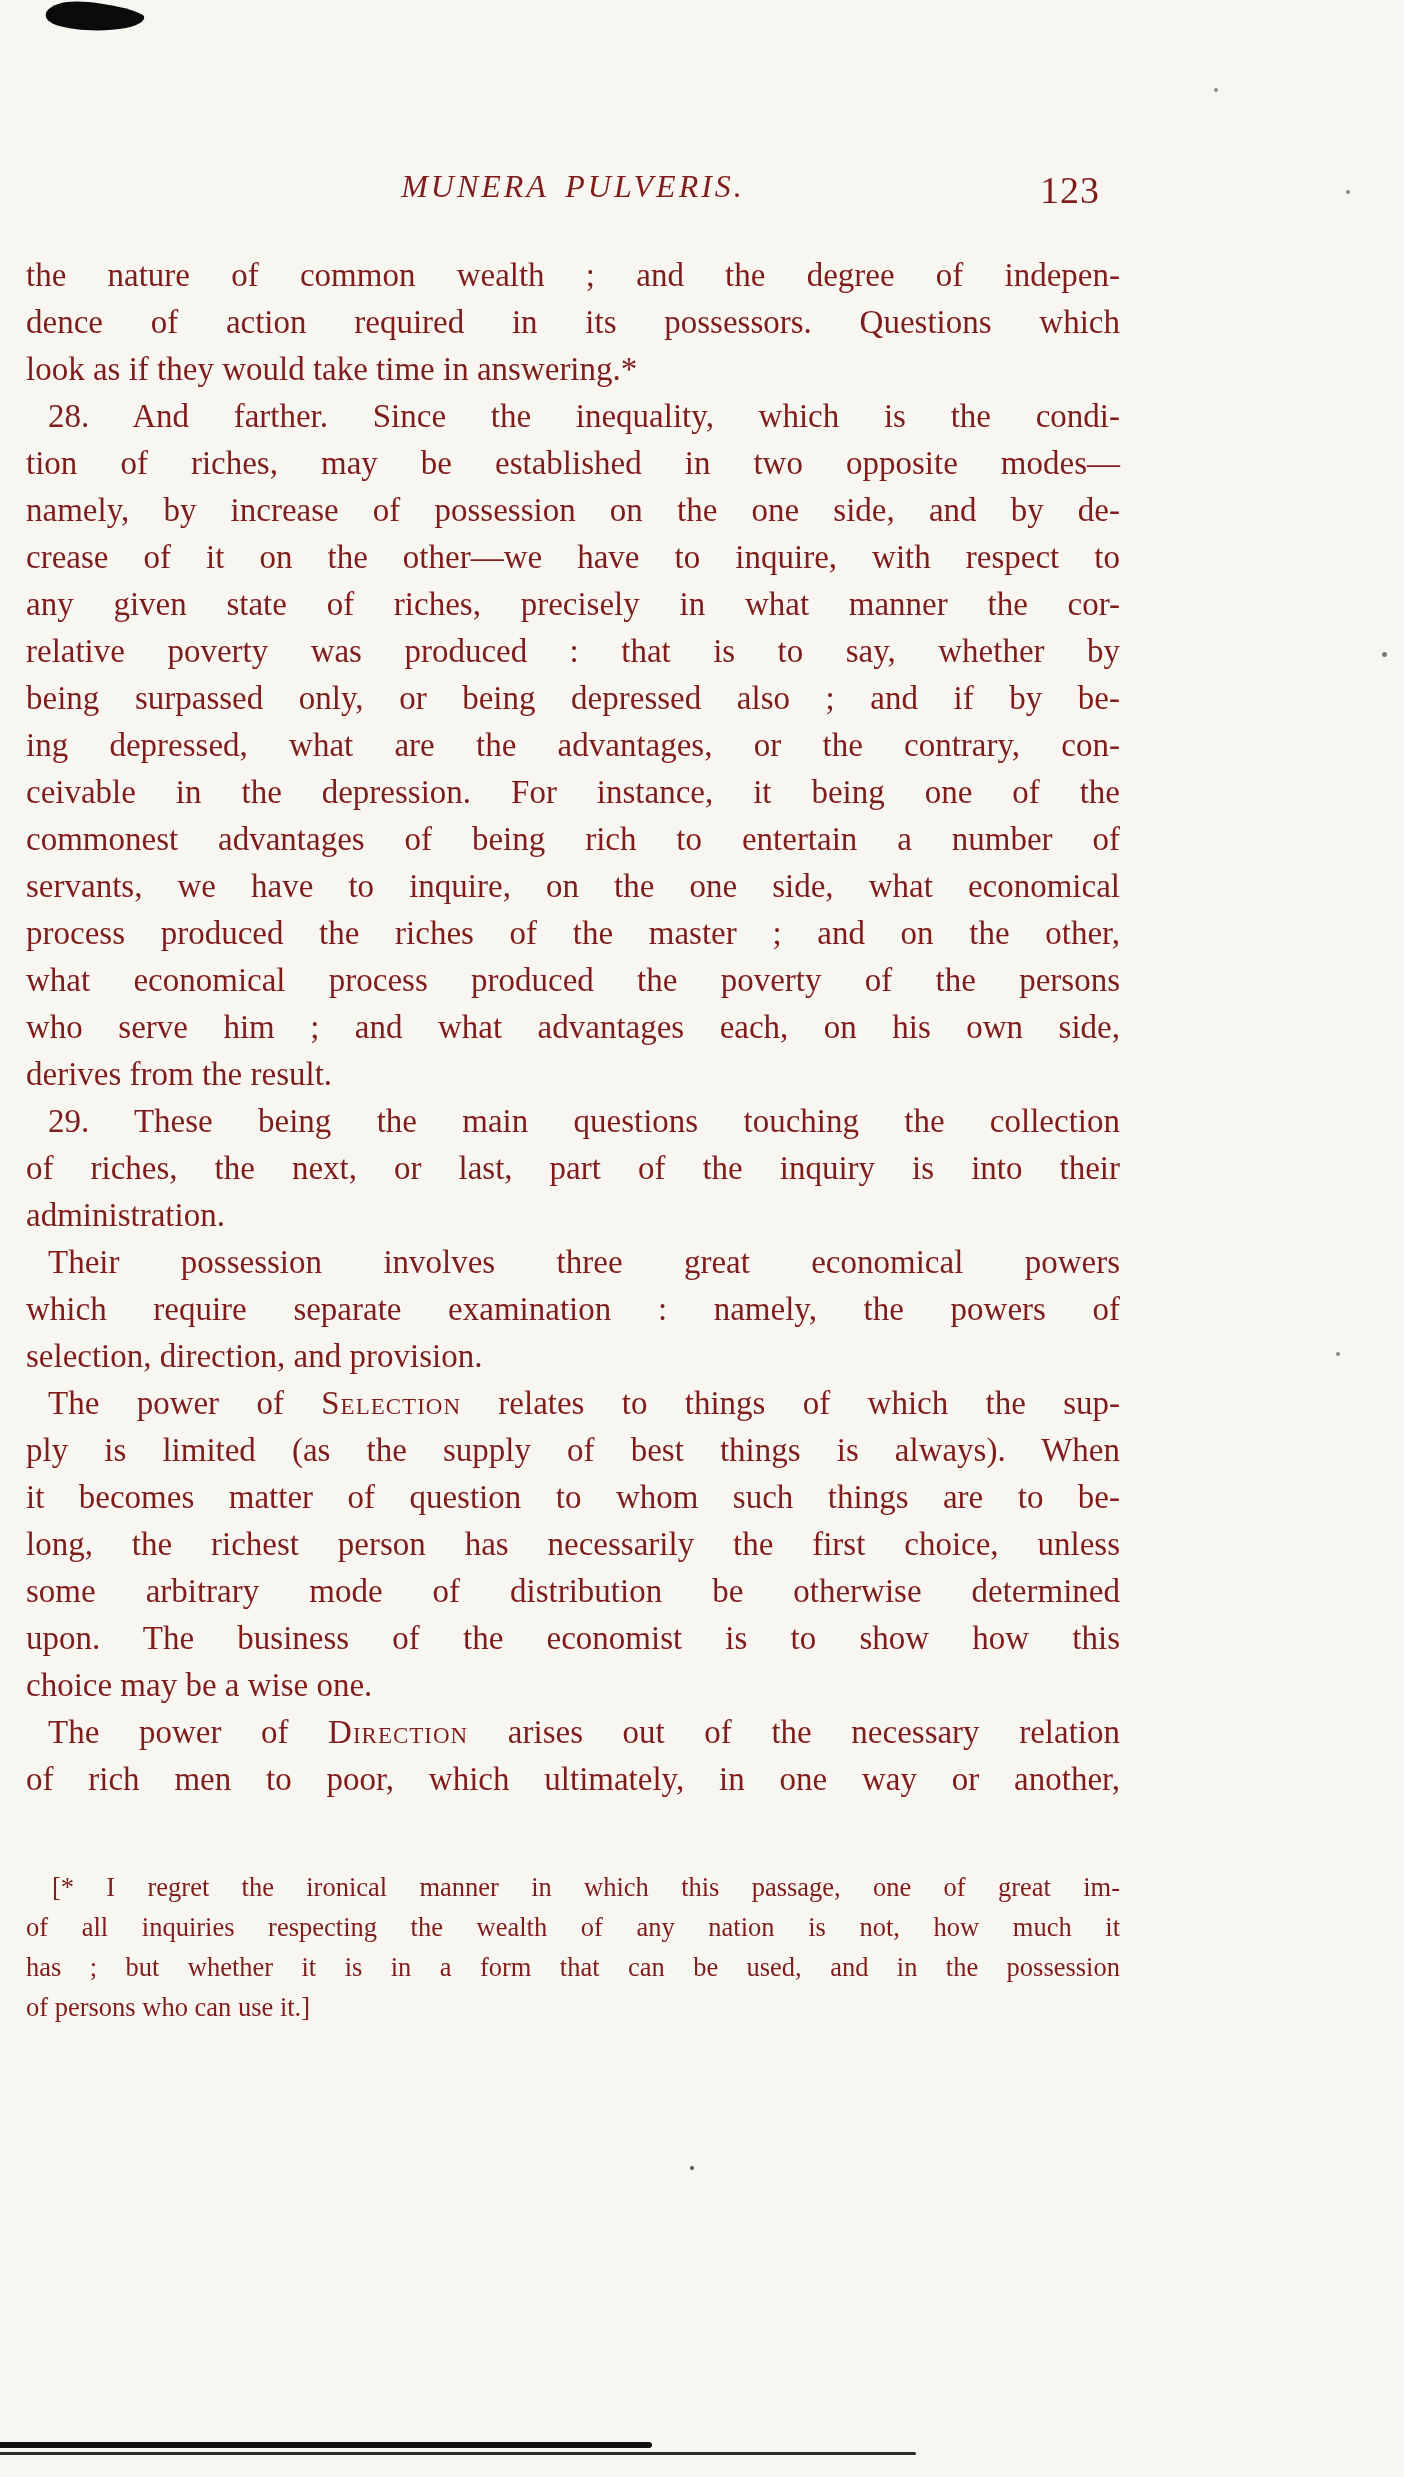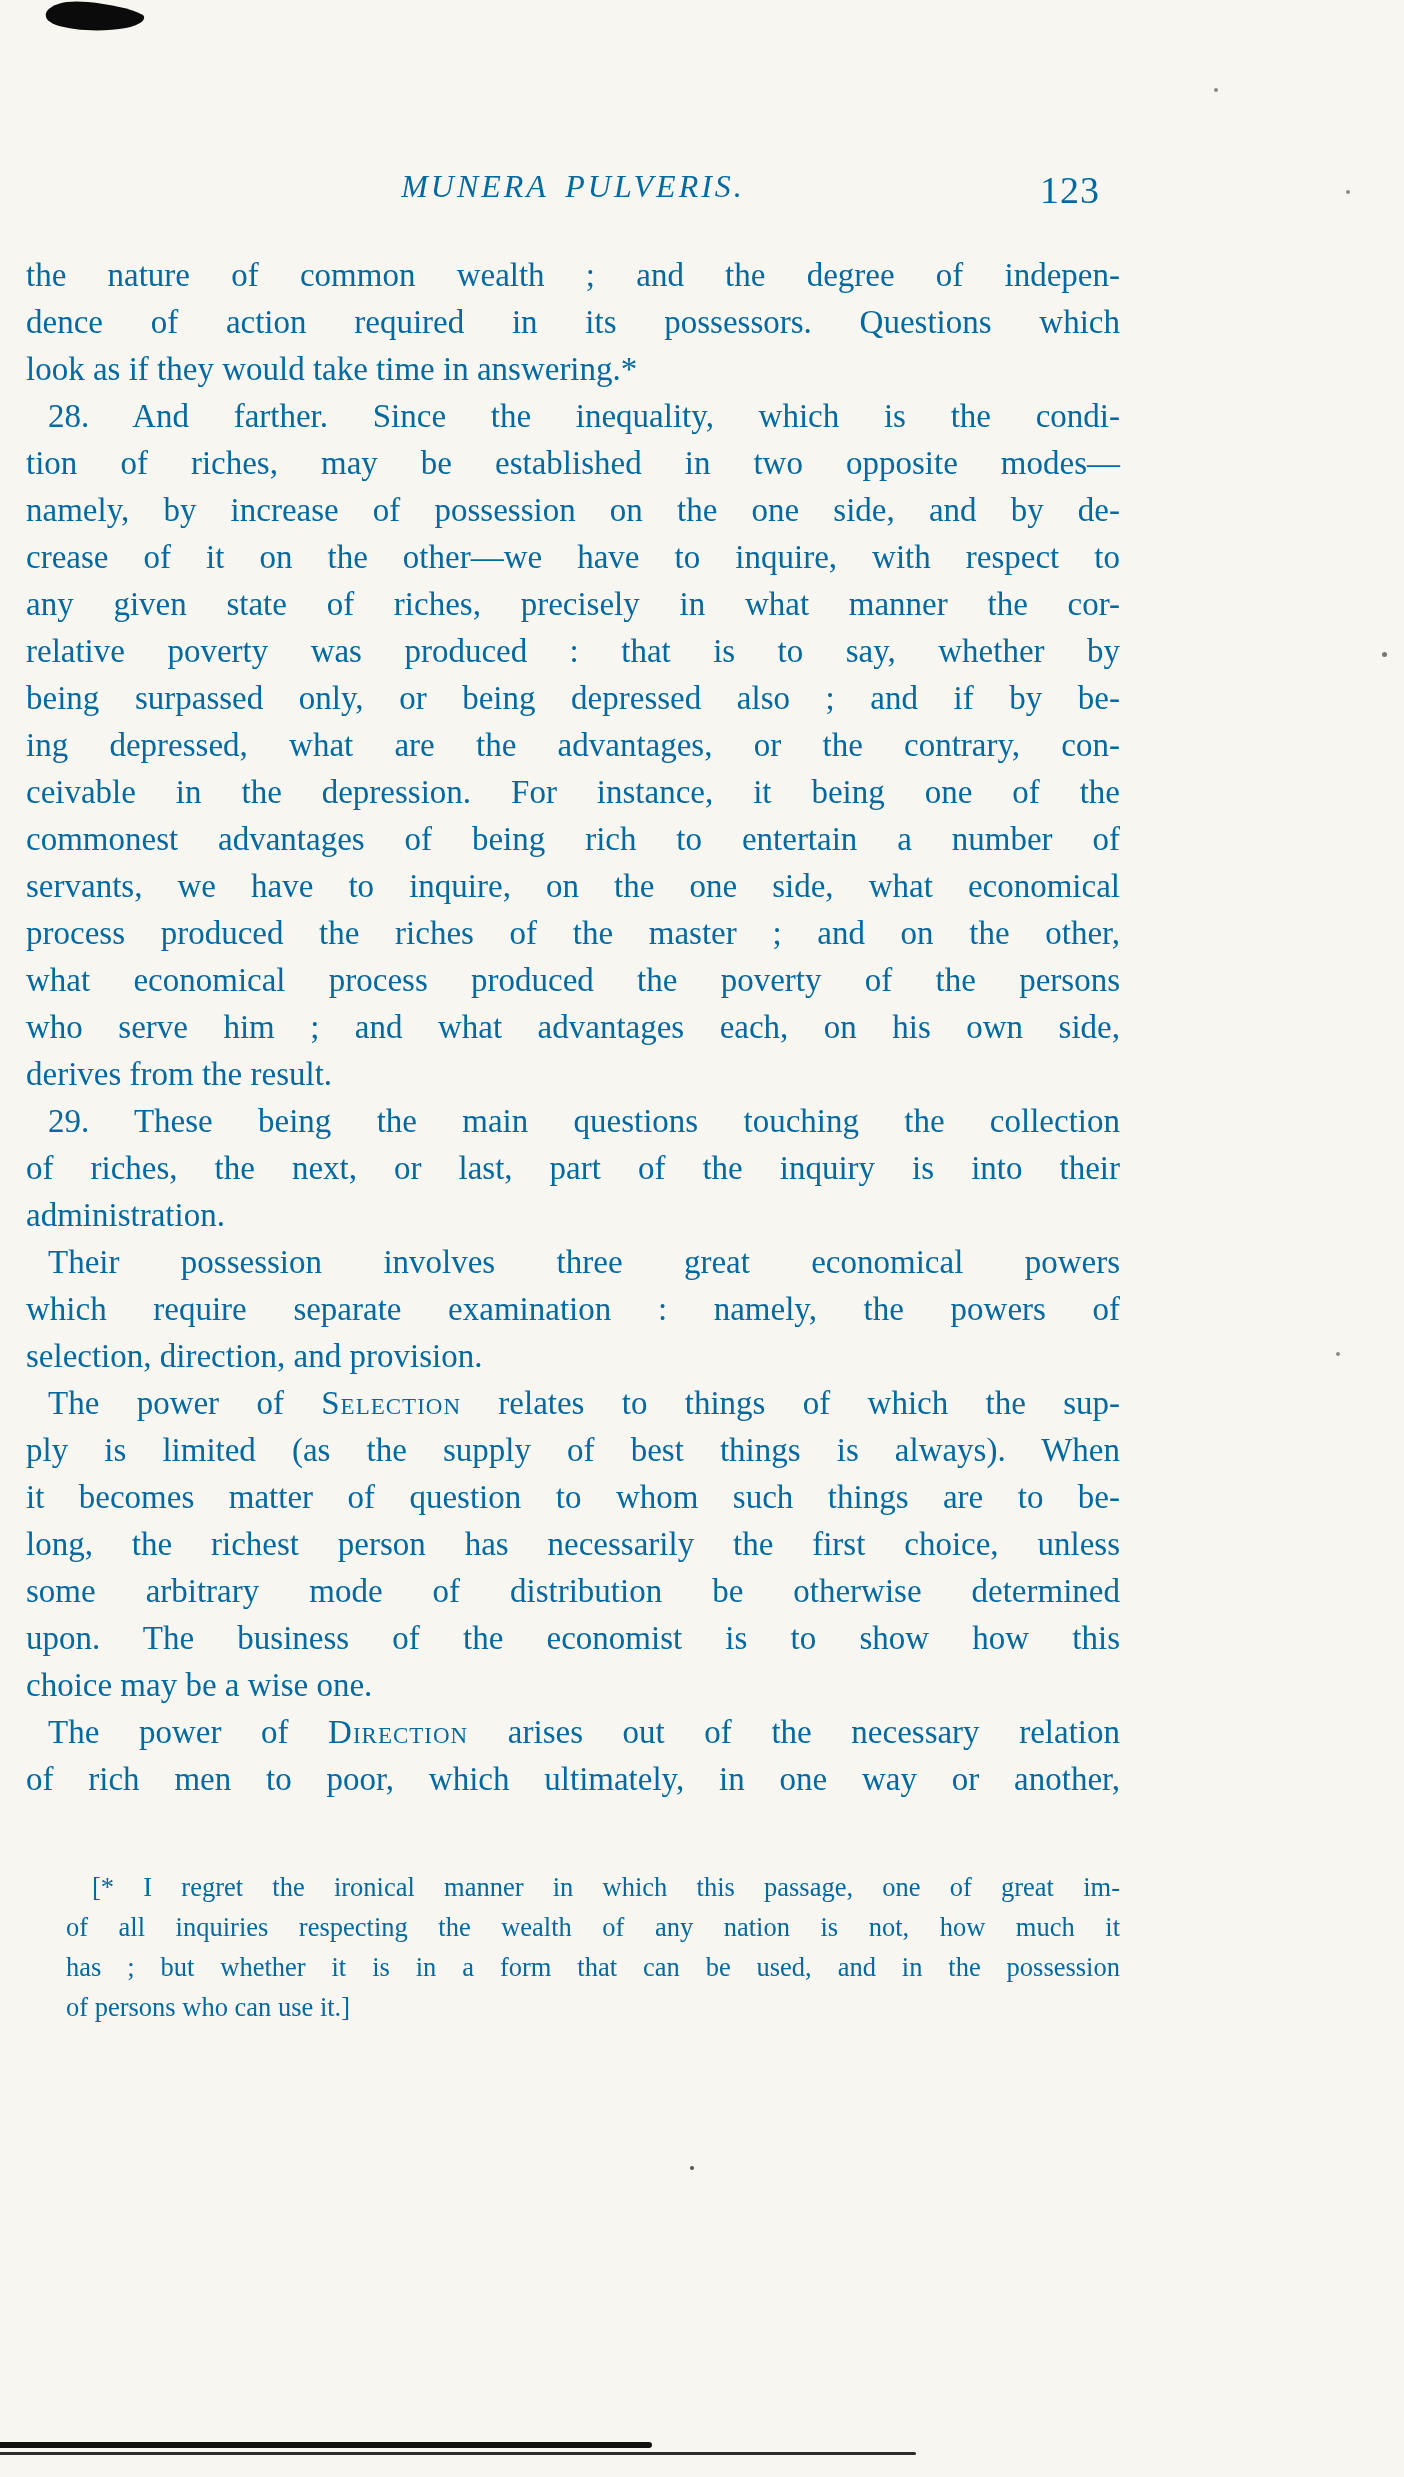"MUNERA PULVERIS." .page { color: #0369a1 -> #7f1d1d }
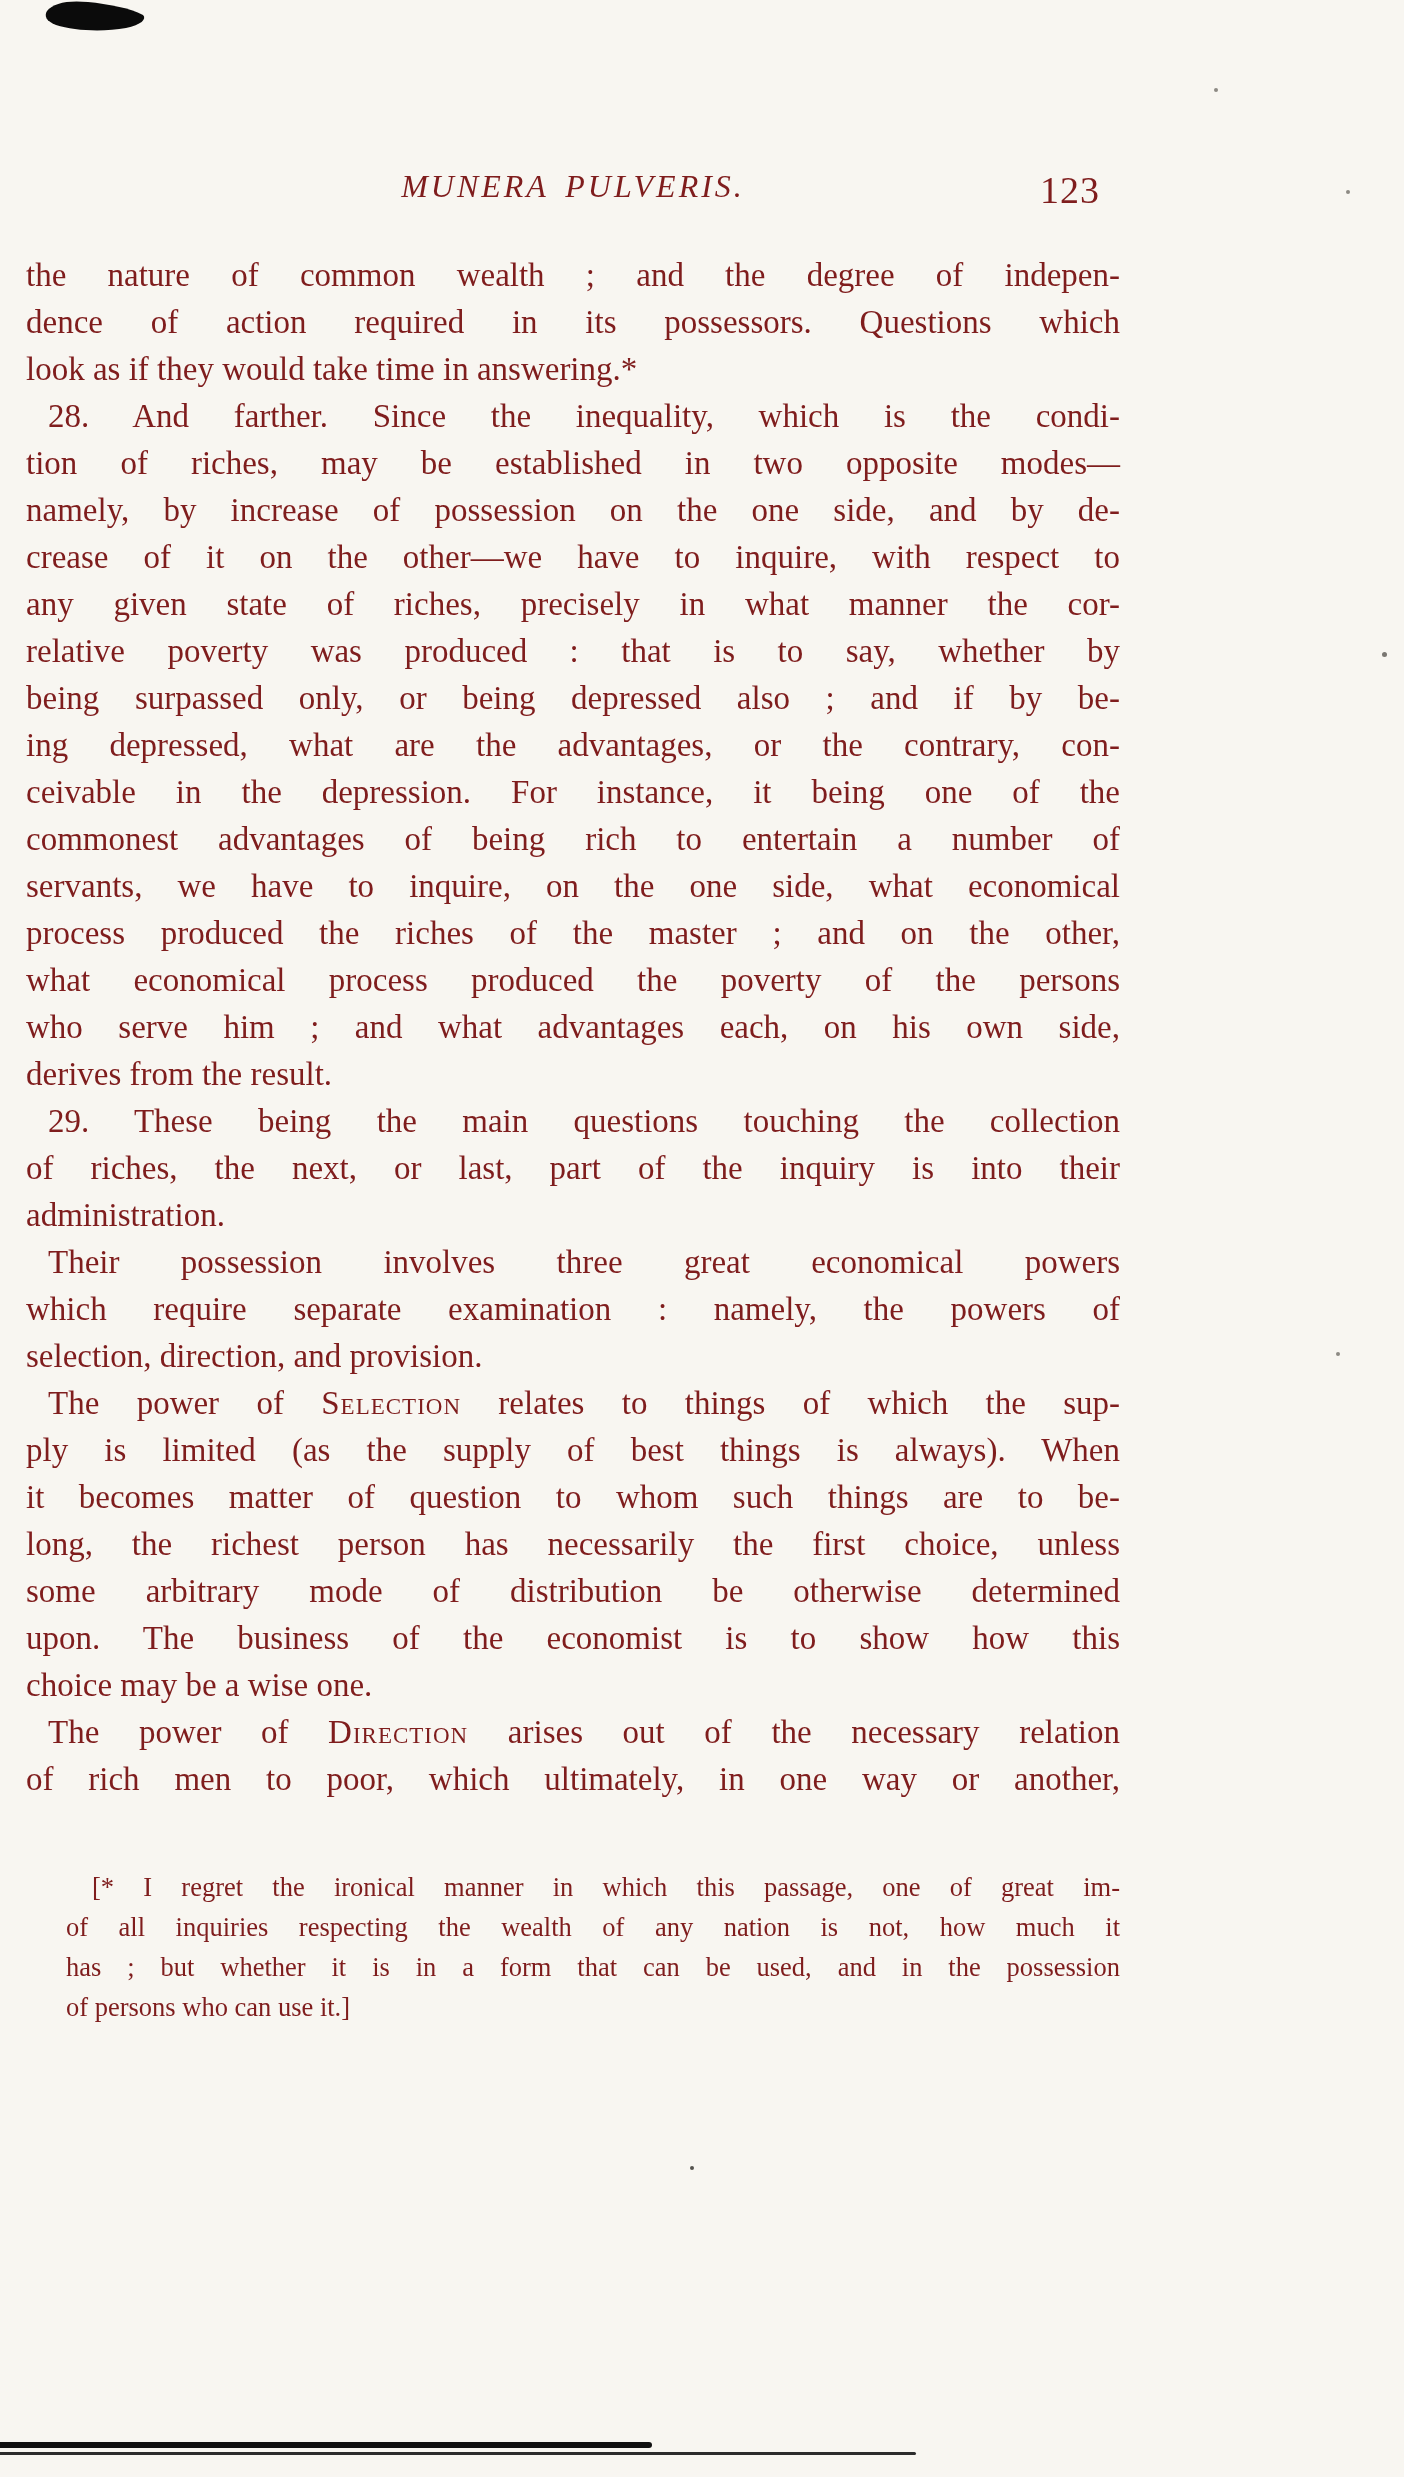"[* I regret the ironical" .footnote { margin-left: 40px -> none }
